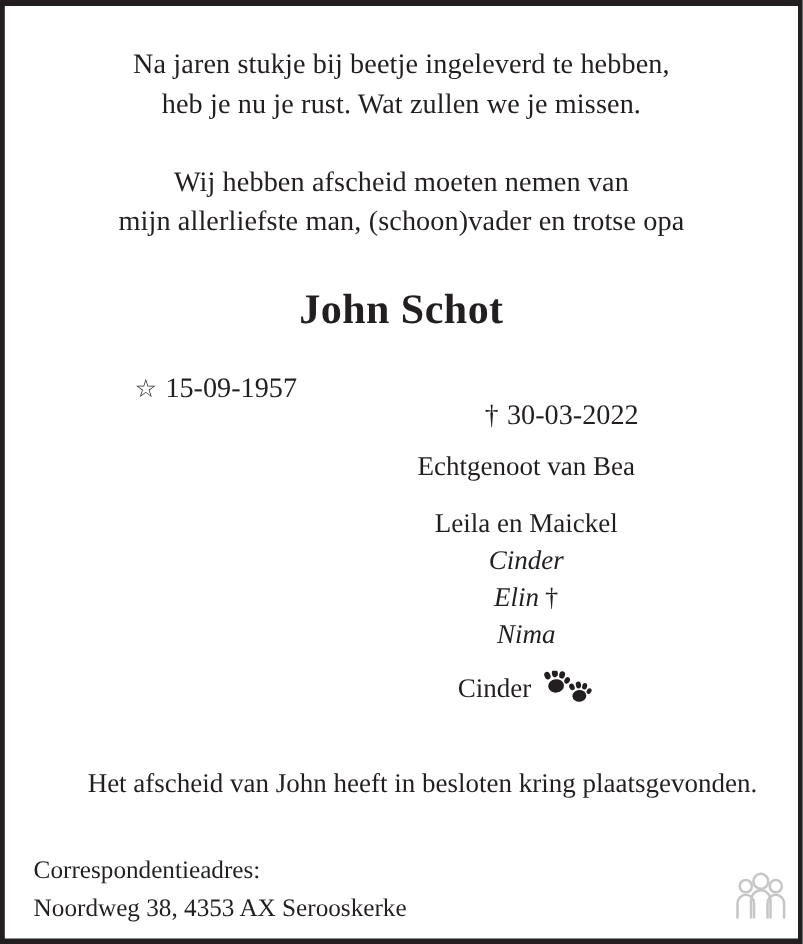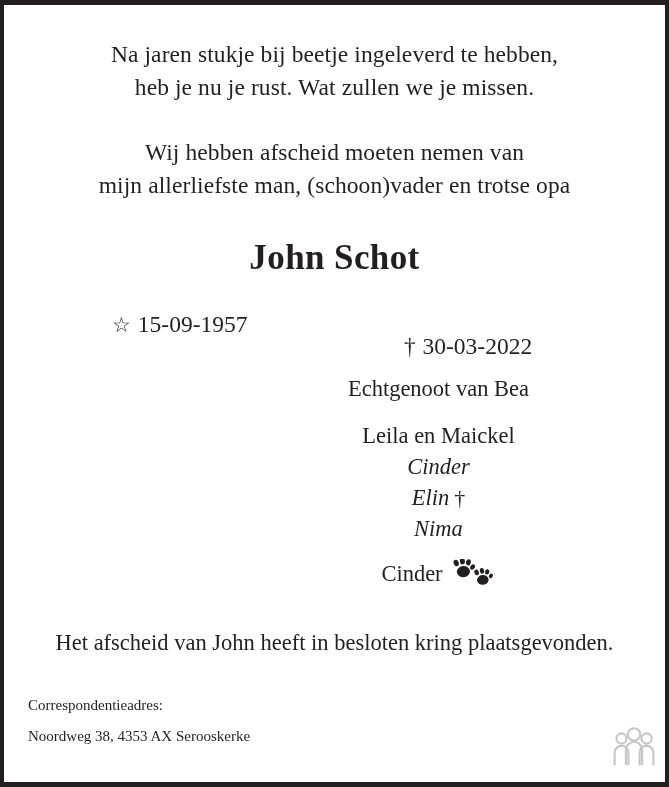"Het afscheid van John heeft" .closing { margin: 0 -> 10px; text-align: center -> right }
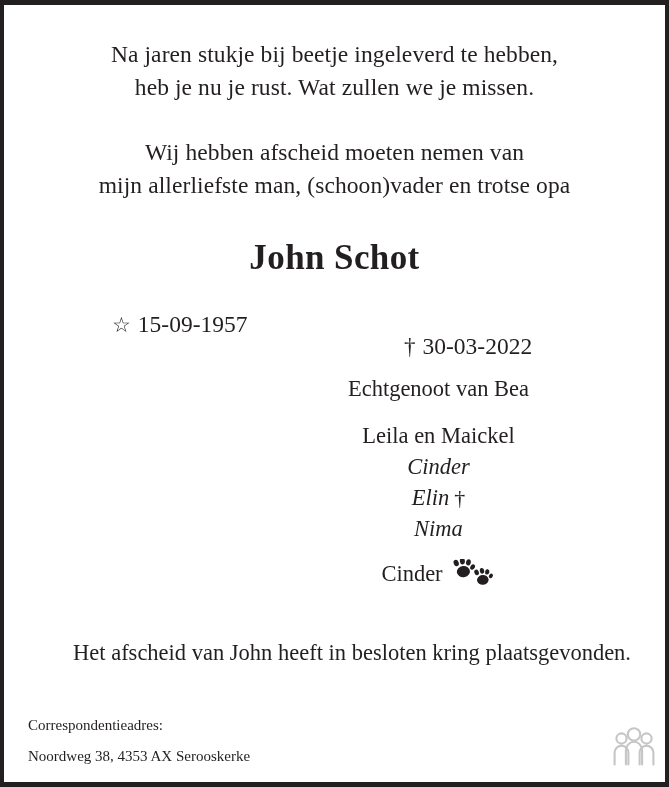"Correspondentieadres:" .address { font-size: 15px -> 21px }
